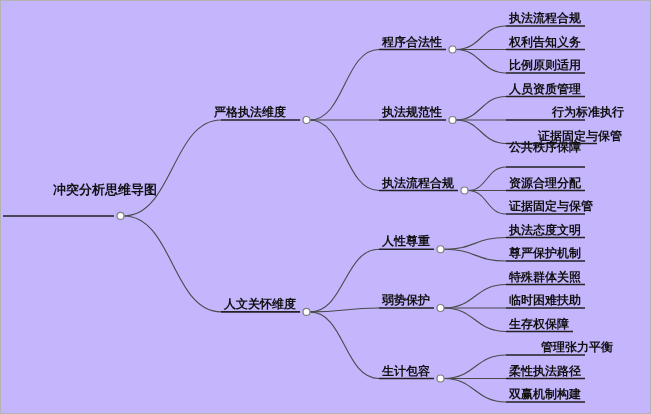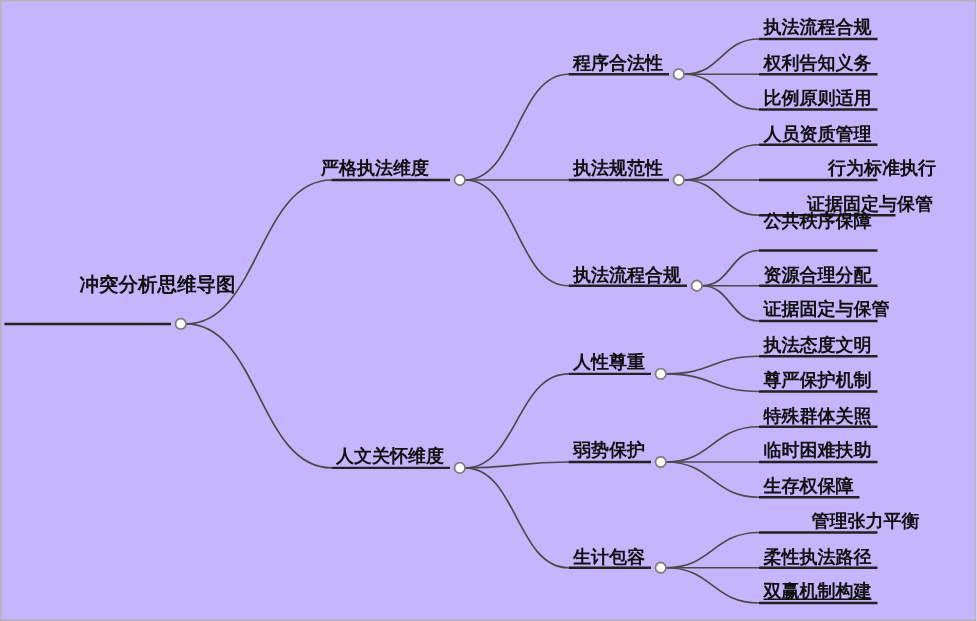"双赢机制构建" div.node { text-decoration: underline -> none }
